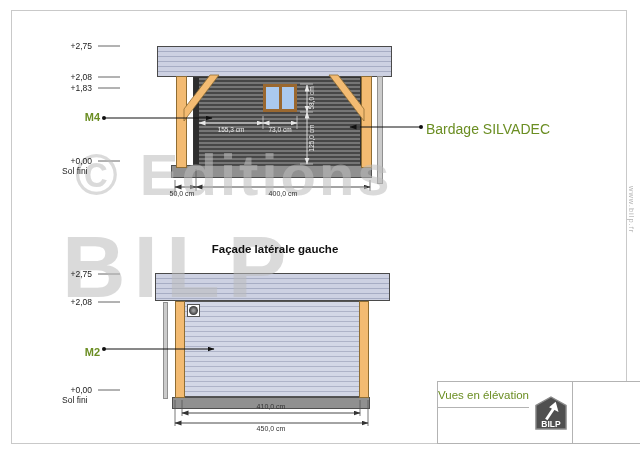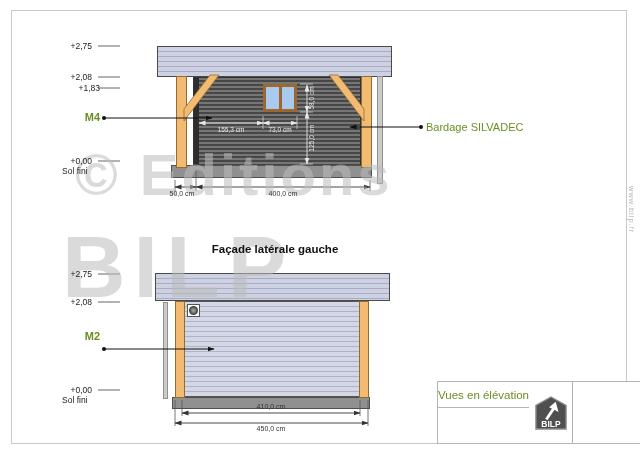"+1,83" div.abs { left: 56px -> 48px }
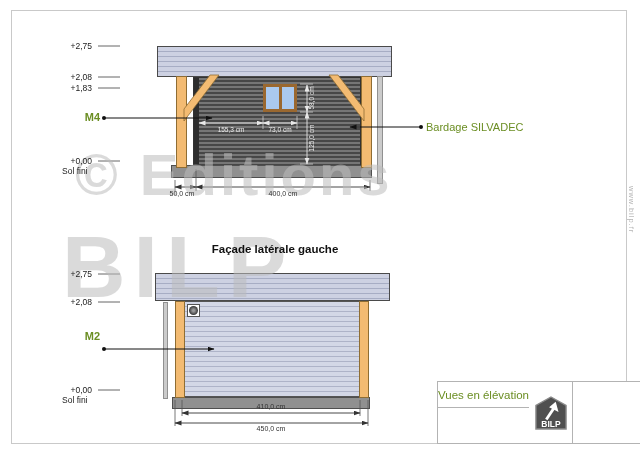"Bardage SILVADEC" .callout-lbl { font-size: 11px -> 14px }
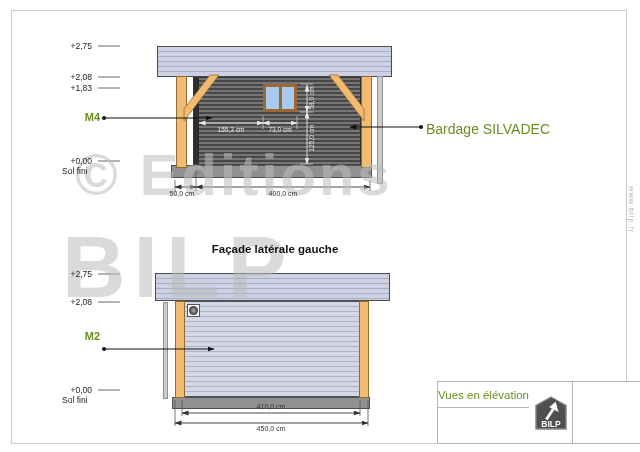"M2" div.abs { top: 330px -> 346px }
